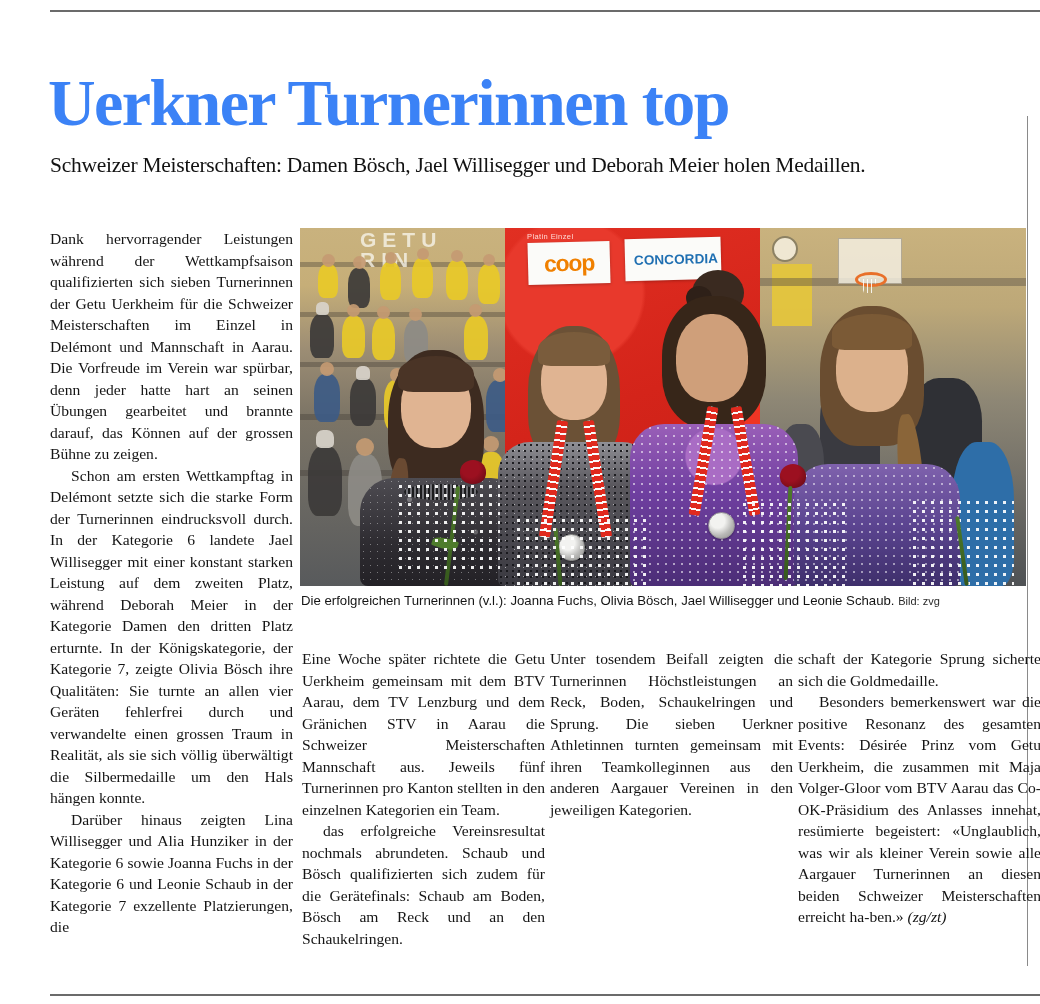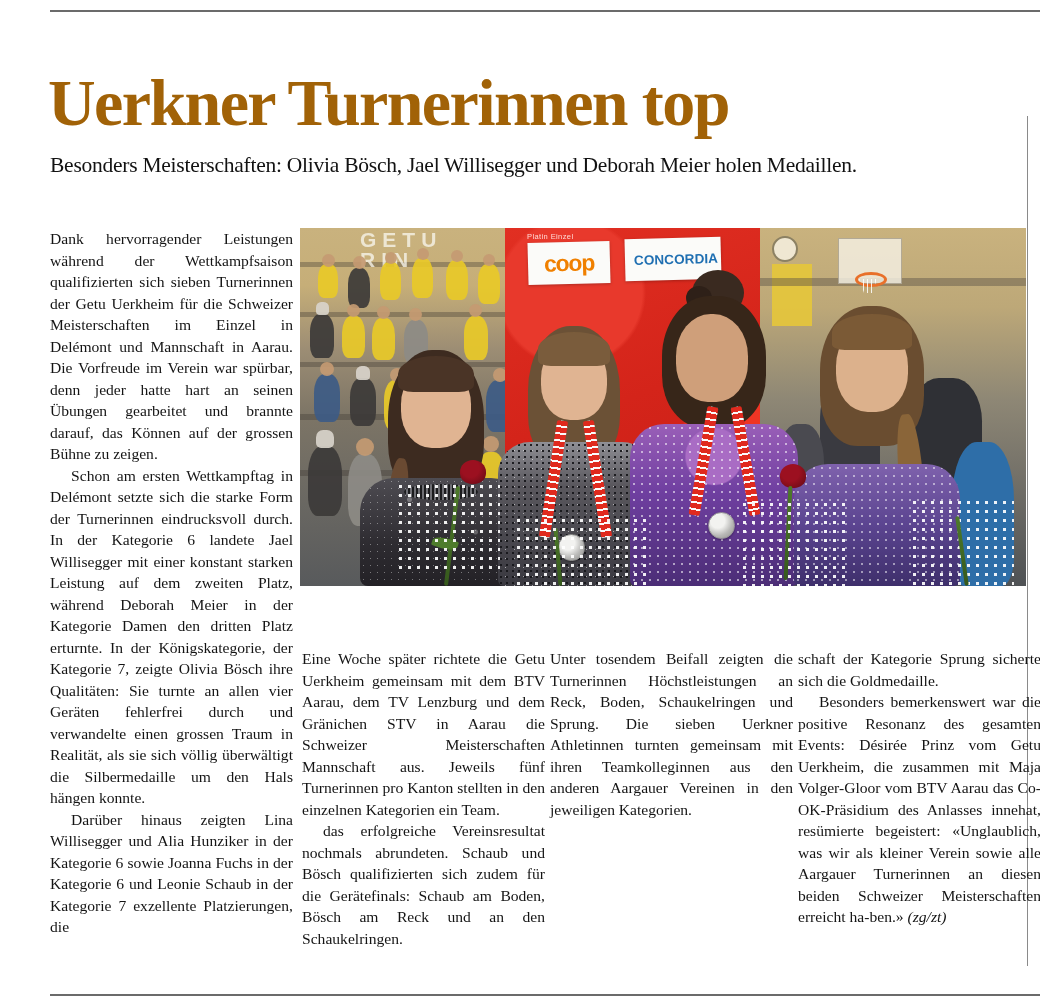"Uerkner Turnerinnen top" .headline { color: #a16207 -> #3b82f6 }
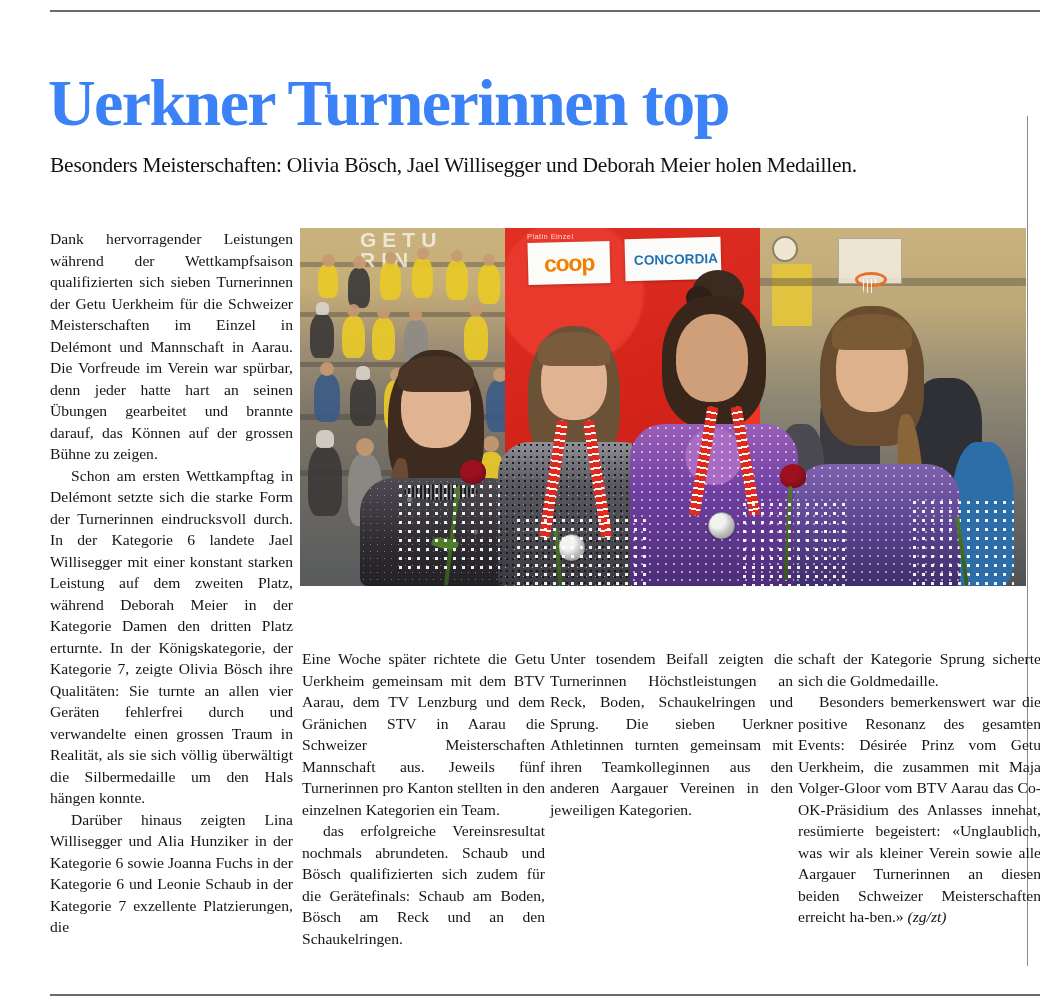"Besonders Meisterschaften: Olivia Bösch," div.subhead { text: Besonders Meisterschaften: Olivia -> Schweizer Meisterschaften: Damen }
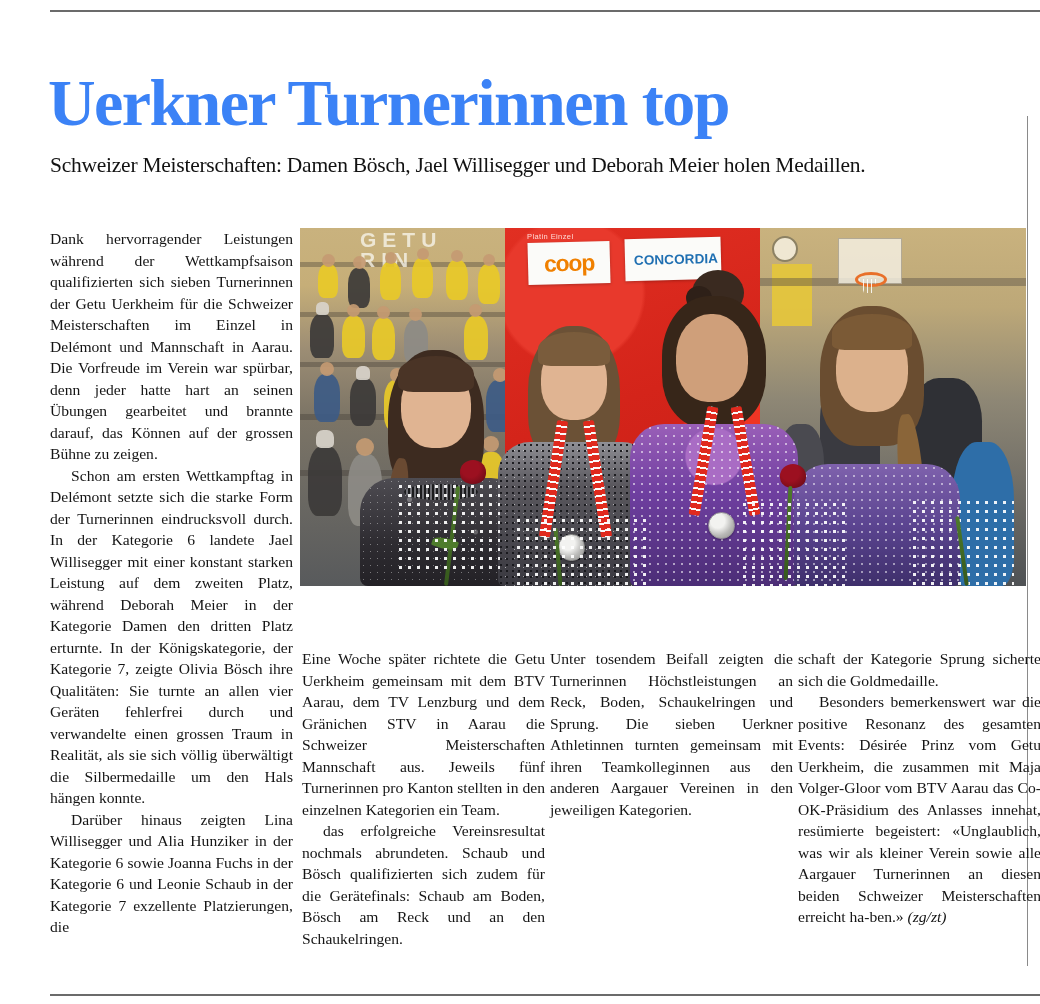"Die erfolgreichen Turnerinnen (v.l.):" div.caption { html: none -> <div> <span>Die erfolgreichen Turnerinnen (v.l.): Joanna Fuchs, Olivia Bösch, Jael Willisegger und Leonie Schaub.</span> <span>Bild: zvg</span> </div> }
